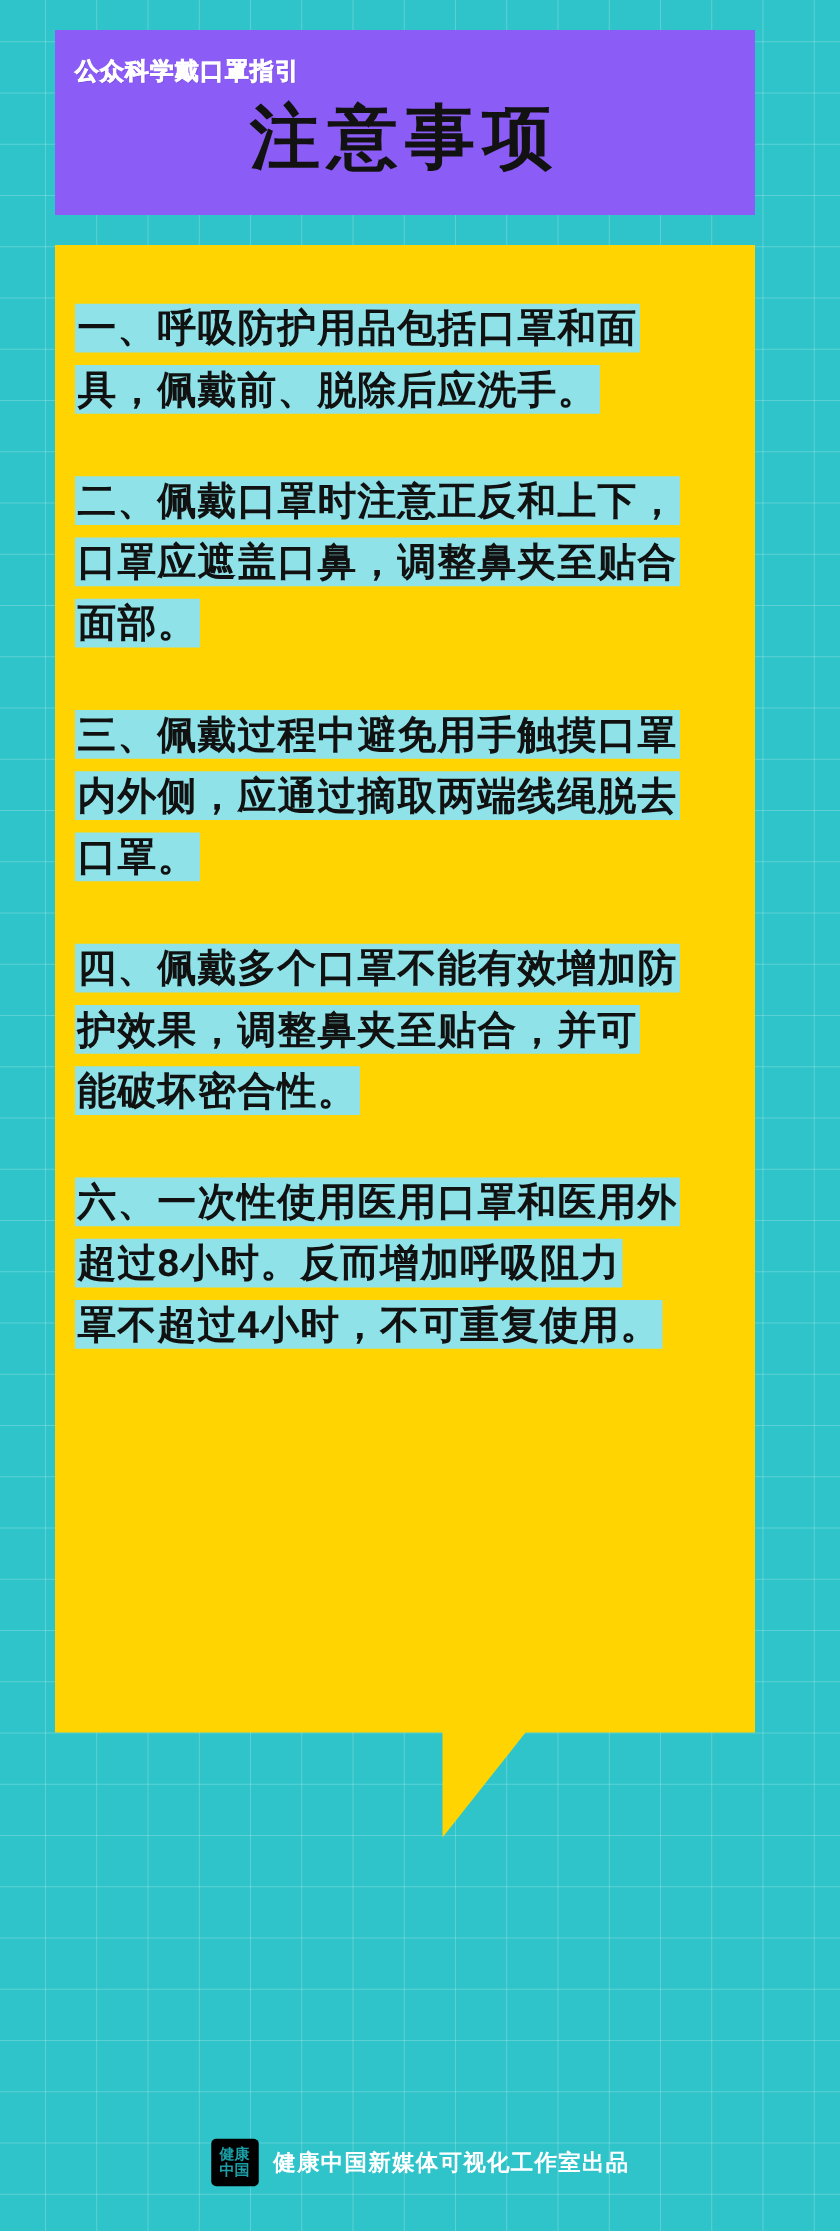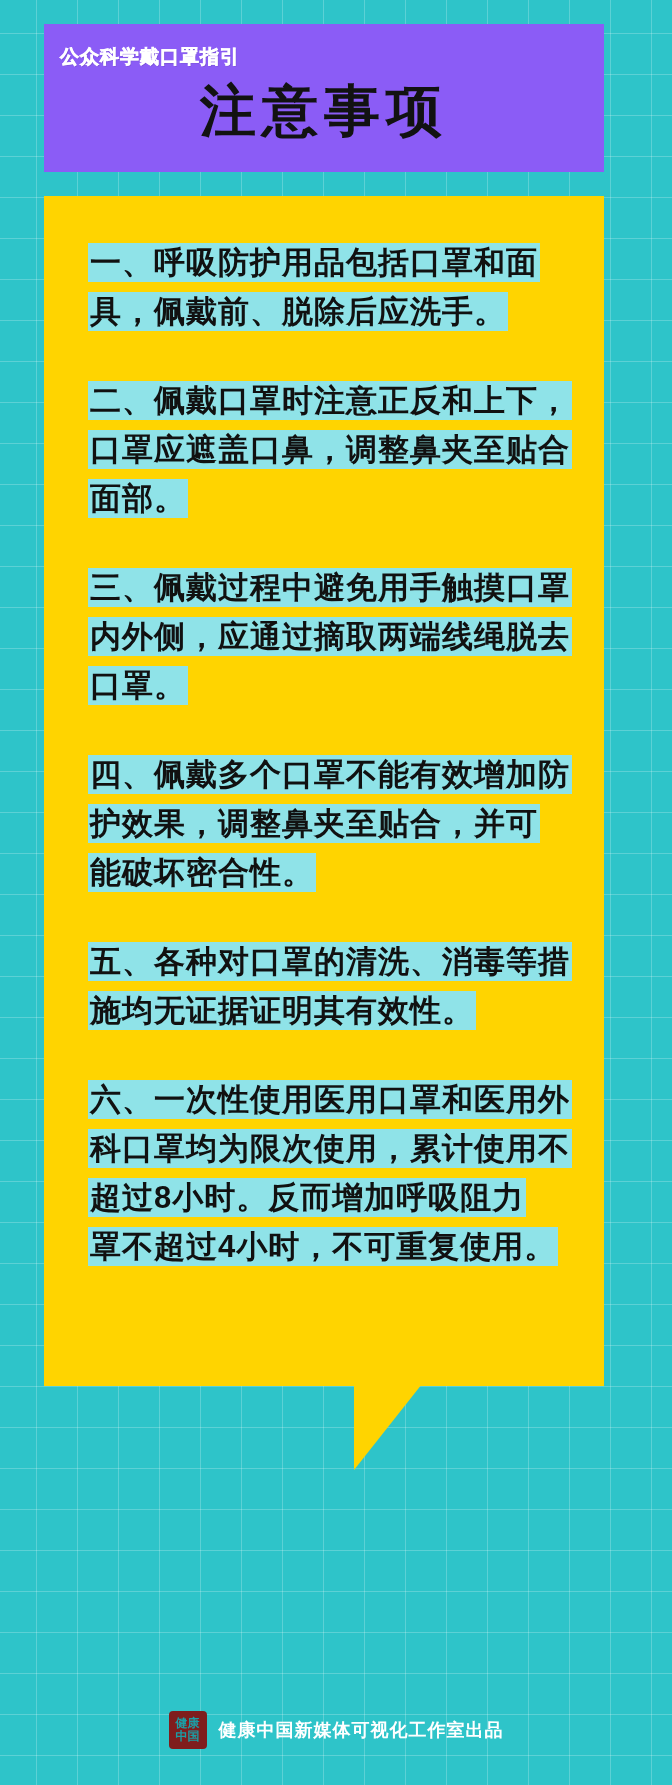"一、呼吸防护用品包括口罩和面" .item { margin-left: 28px -> none }
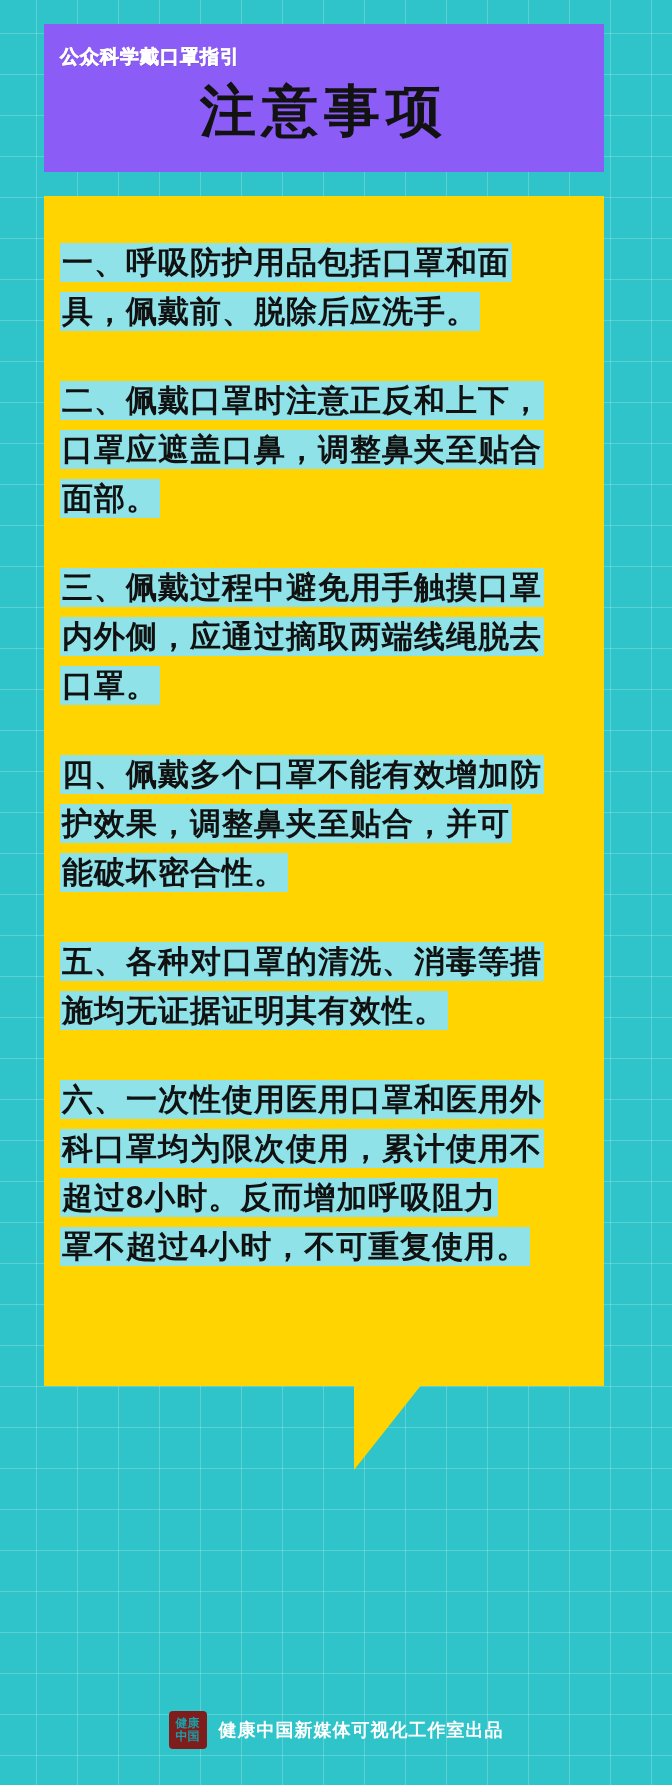"五、各种对口罩的清洗、消毒等措" div.item { html: <div> <div><span>五、各种对口罩的清洗、消毒等措</span></div> <div><span>施均无证据证明其有效性。</span></div> </div> -> none }
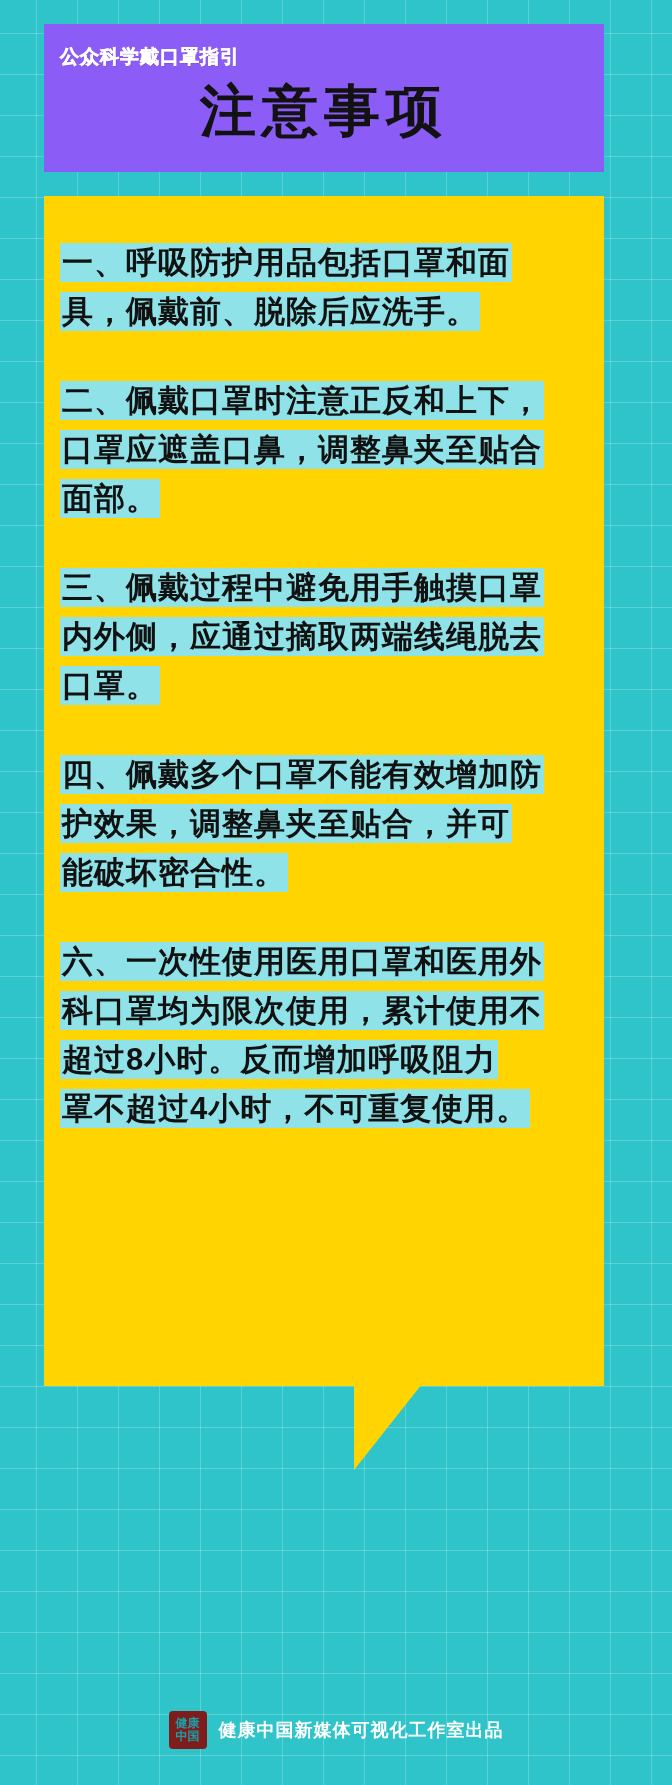"科口罩均为限次使用，累计使用不" div.line { html: <div><span>科口罩均为限次使用，累计使用不</span></div> -> none }
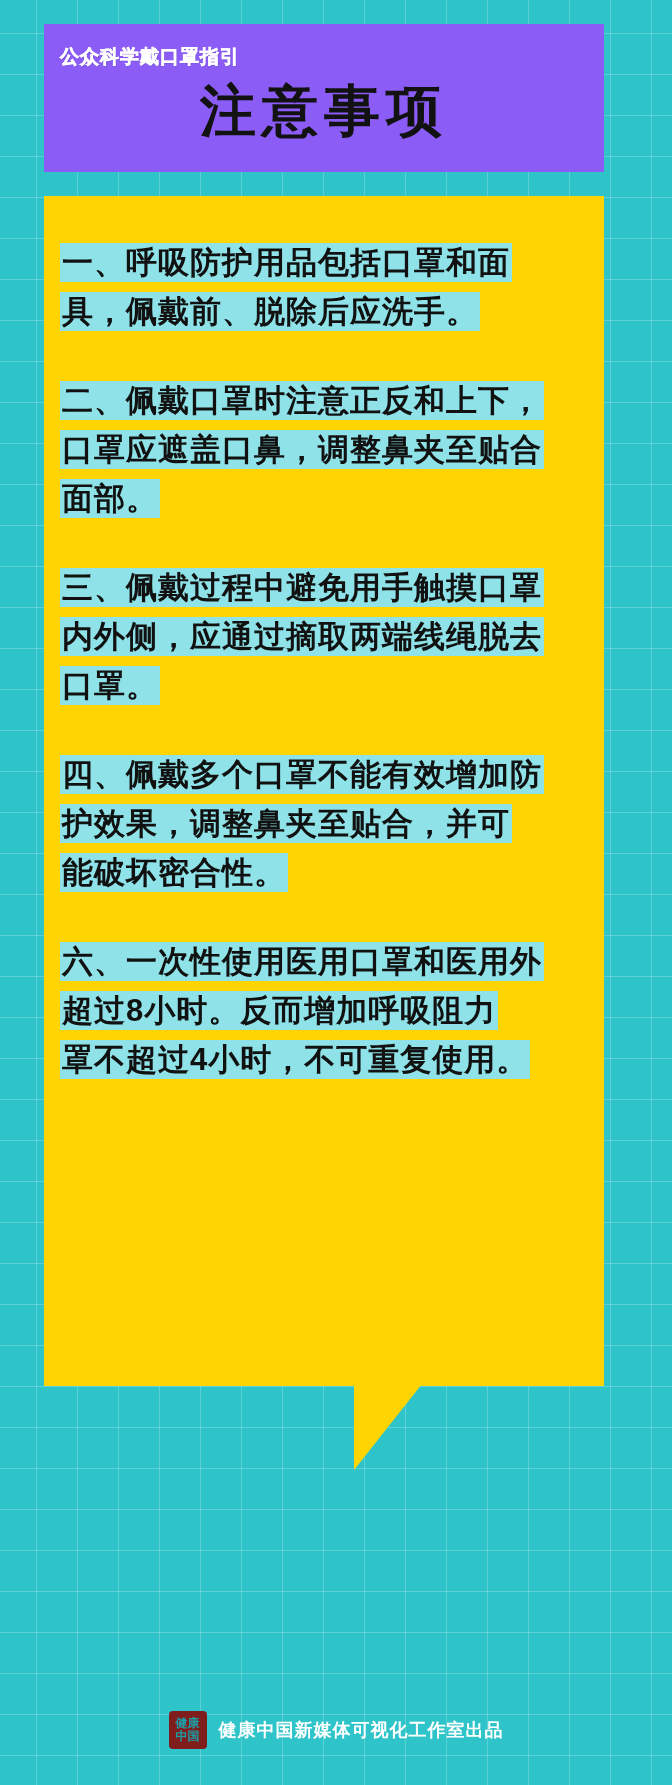"健康" .logo-badge { background: #7f1d1d -> #000000 }
